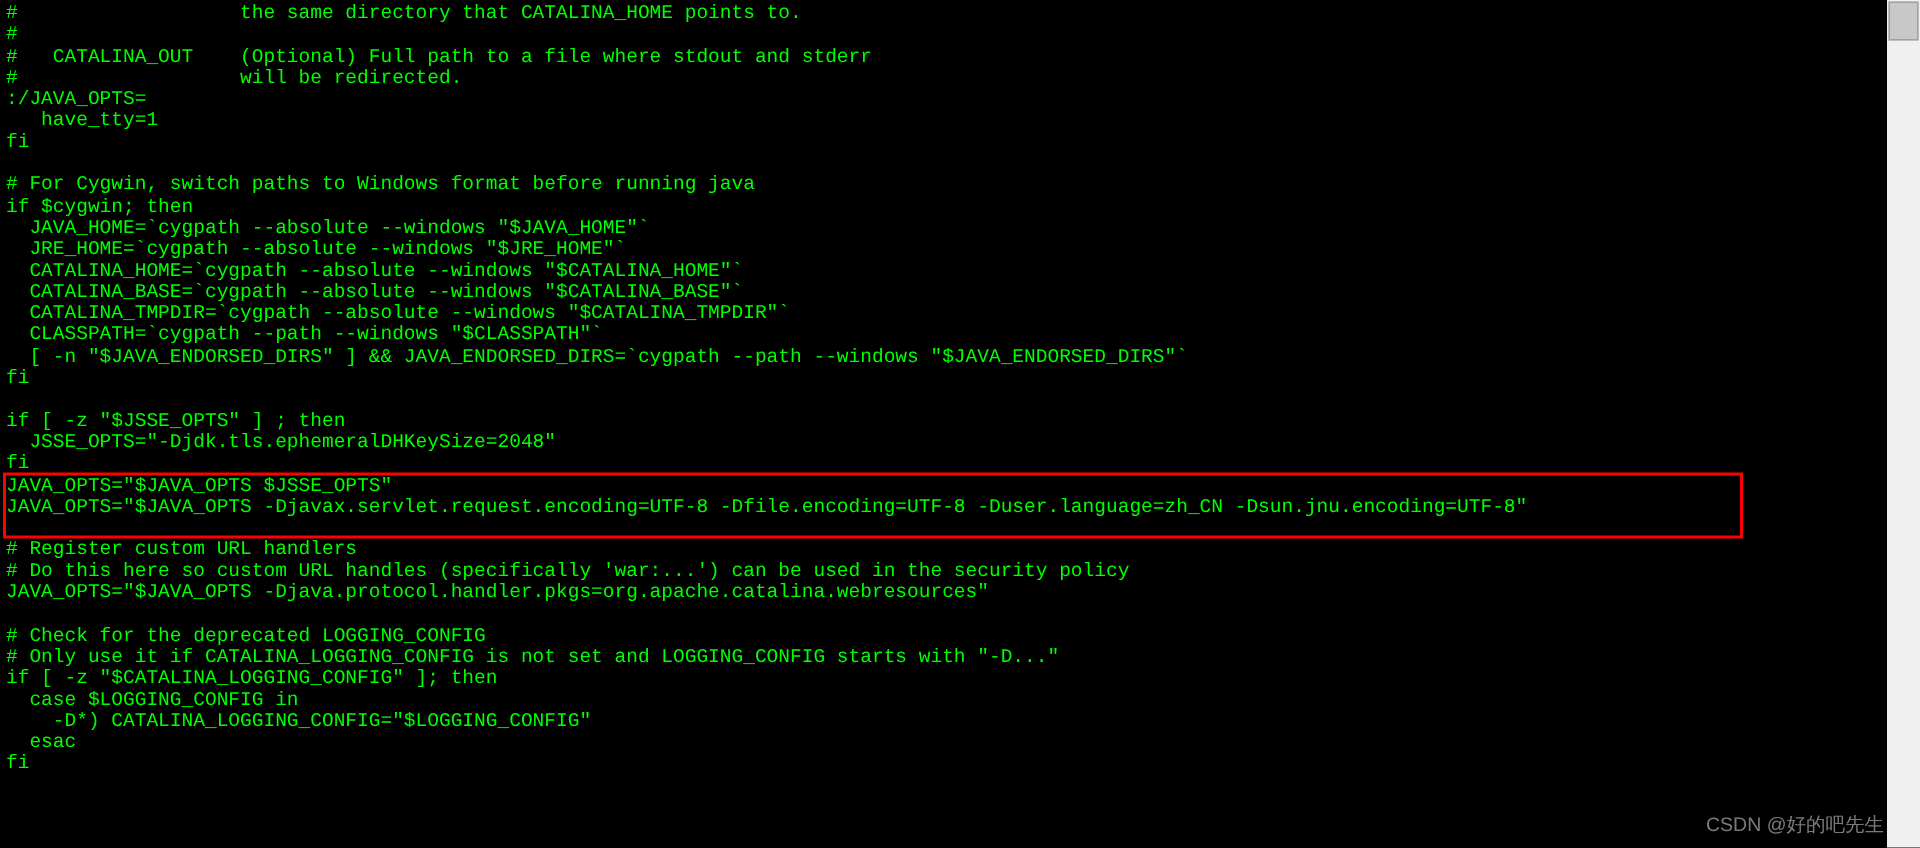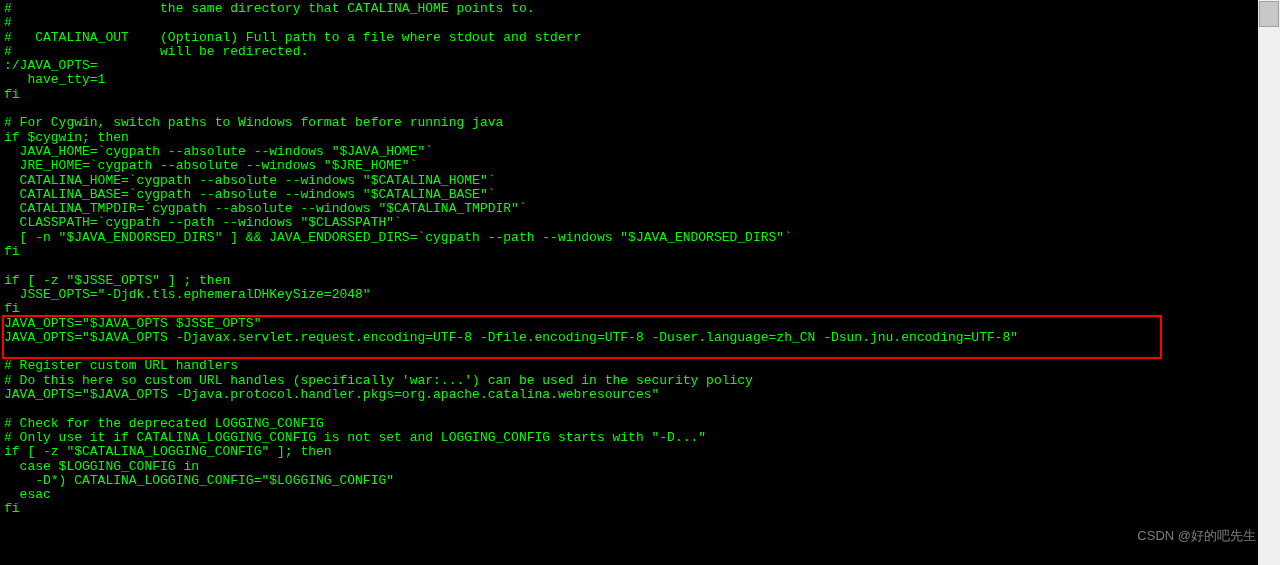"CSDN @好的吧先生" .watermark { bottom: 22px -> 8px }
